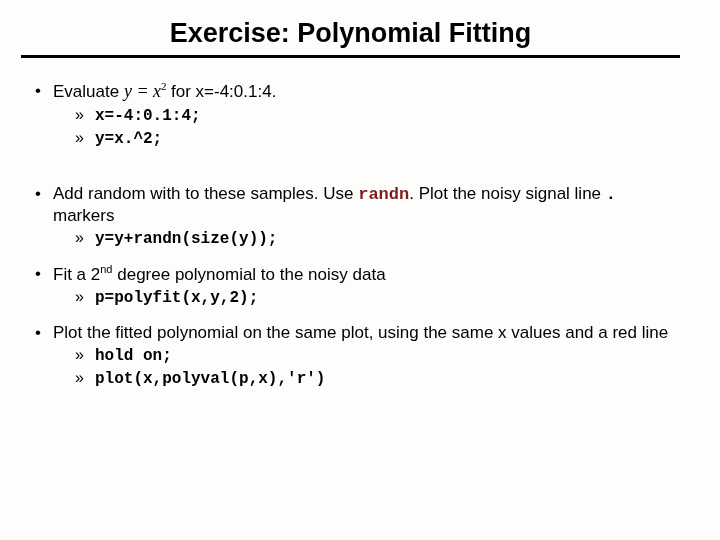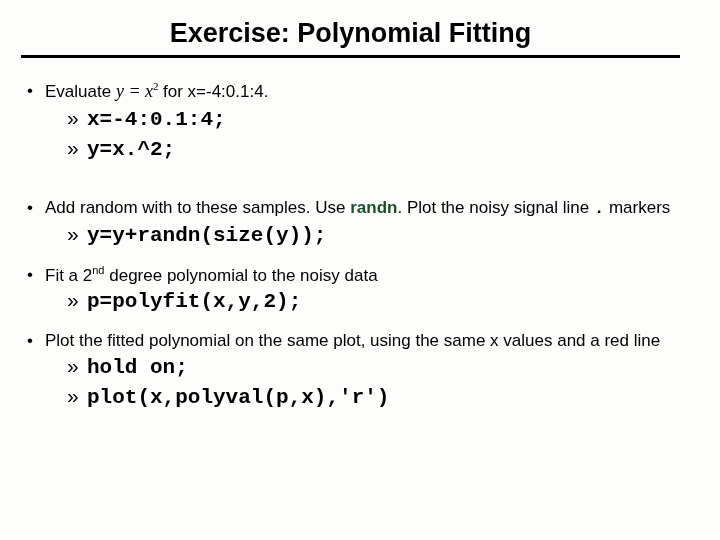"Evaluate y = x2 for" ul.lvl1 { margin: 0 -> 8px }
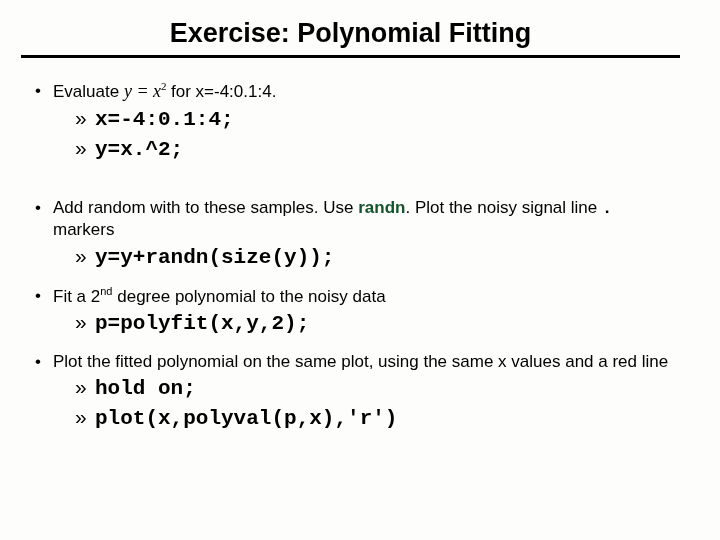"x=-4:0.1:4;" ul.lvl2 { font-size: 21px -> 16px }
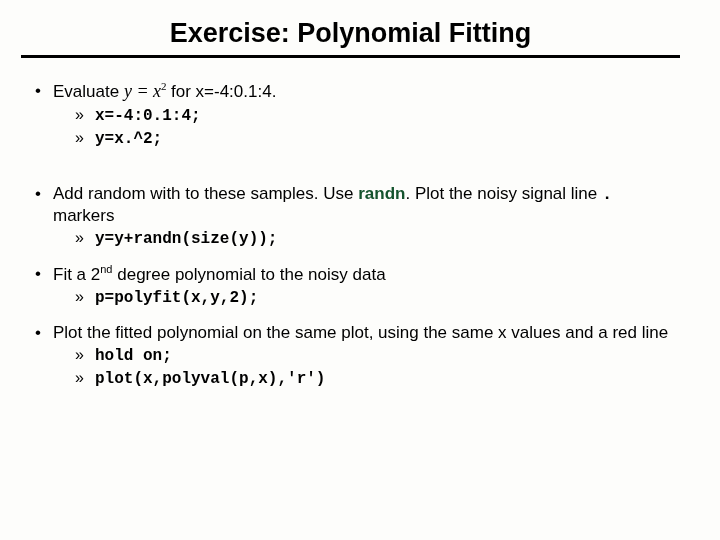"randn" .kw { color: #14532d -> #7f1d1d; font-family: Liberation Sans, sans-serif -> Liberation Mono, monospace }
